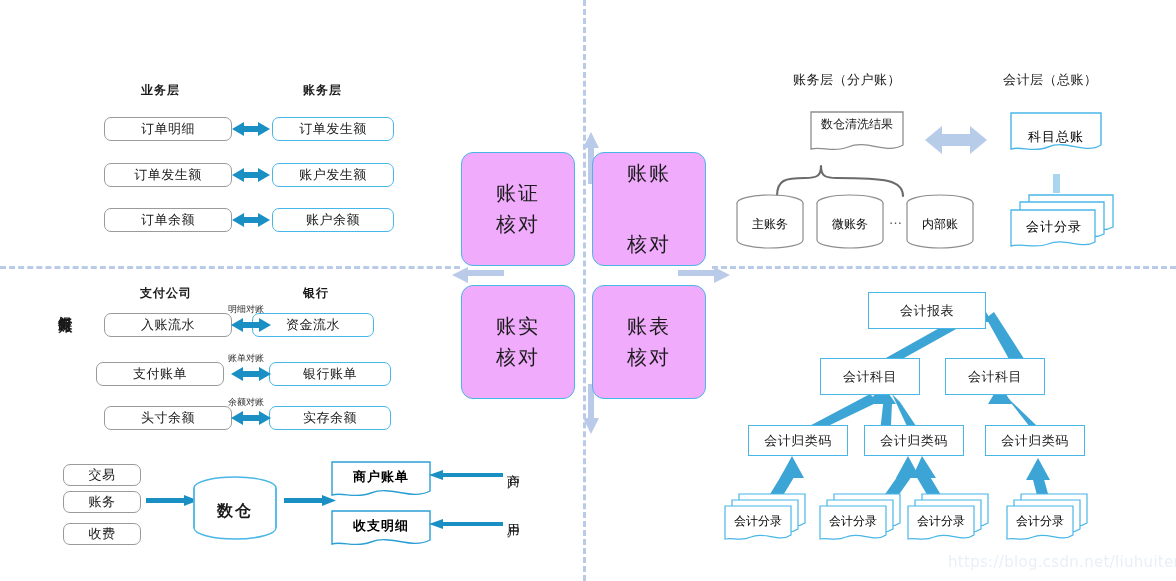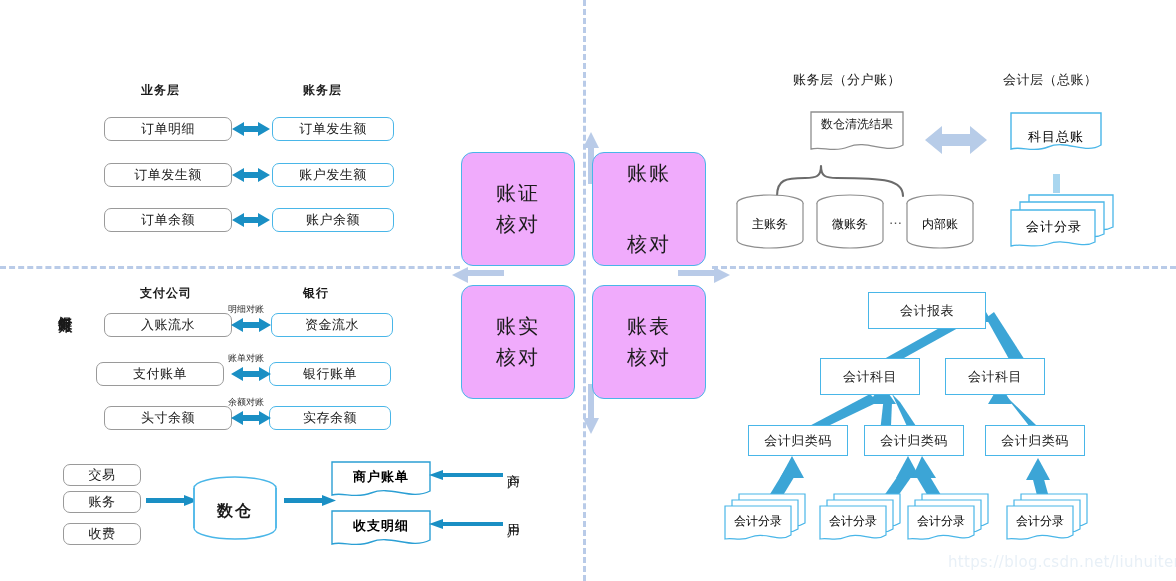"资金流水" div.box { left: 271px -> 252px }
